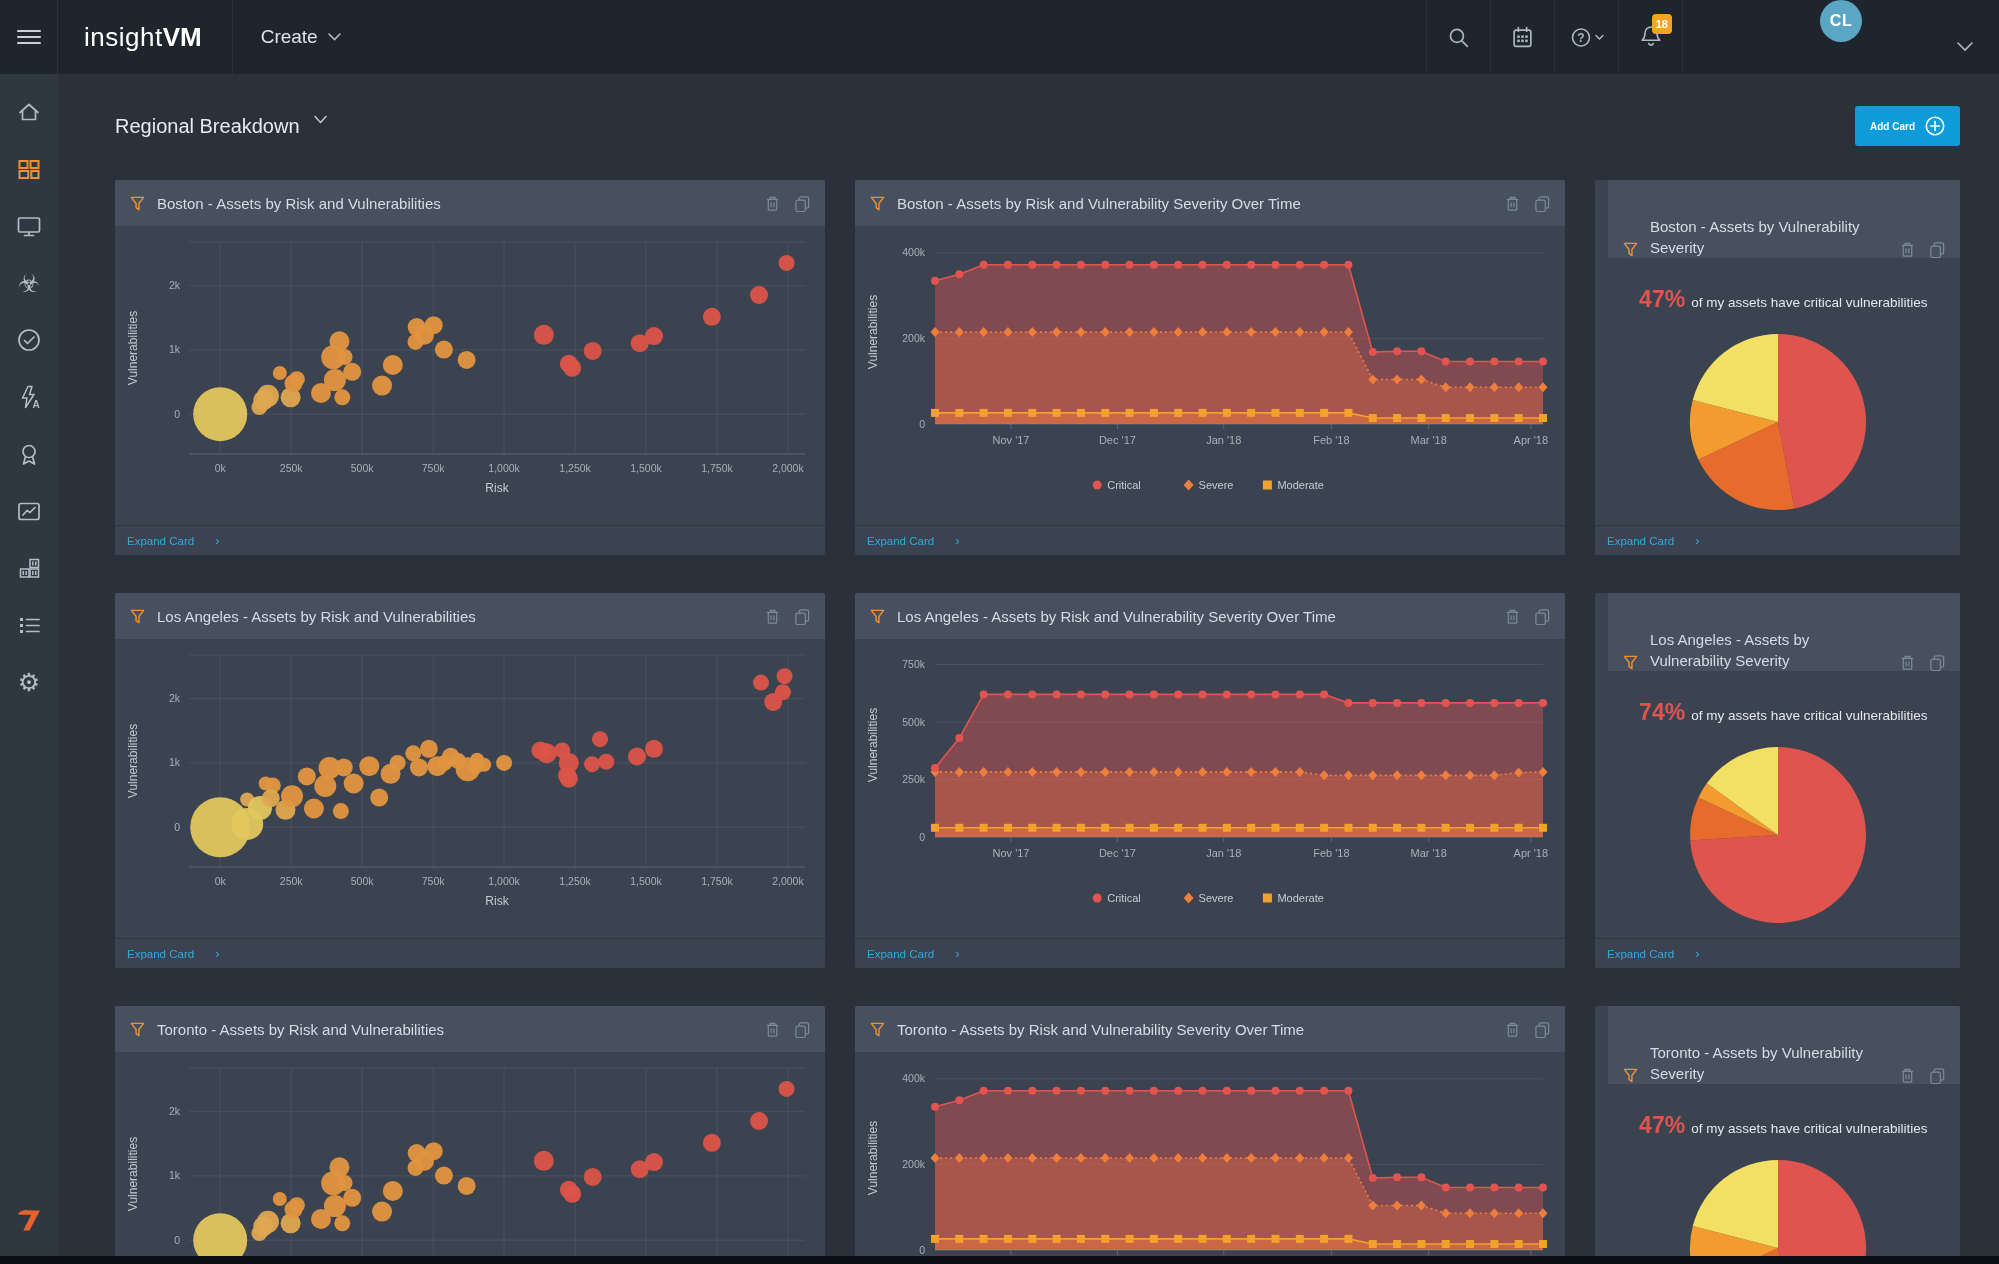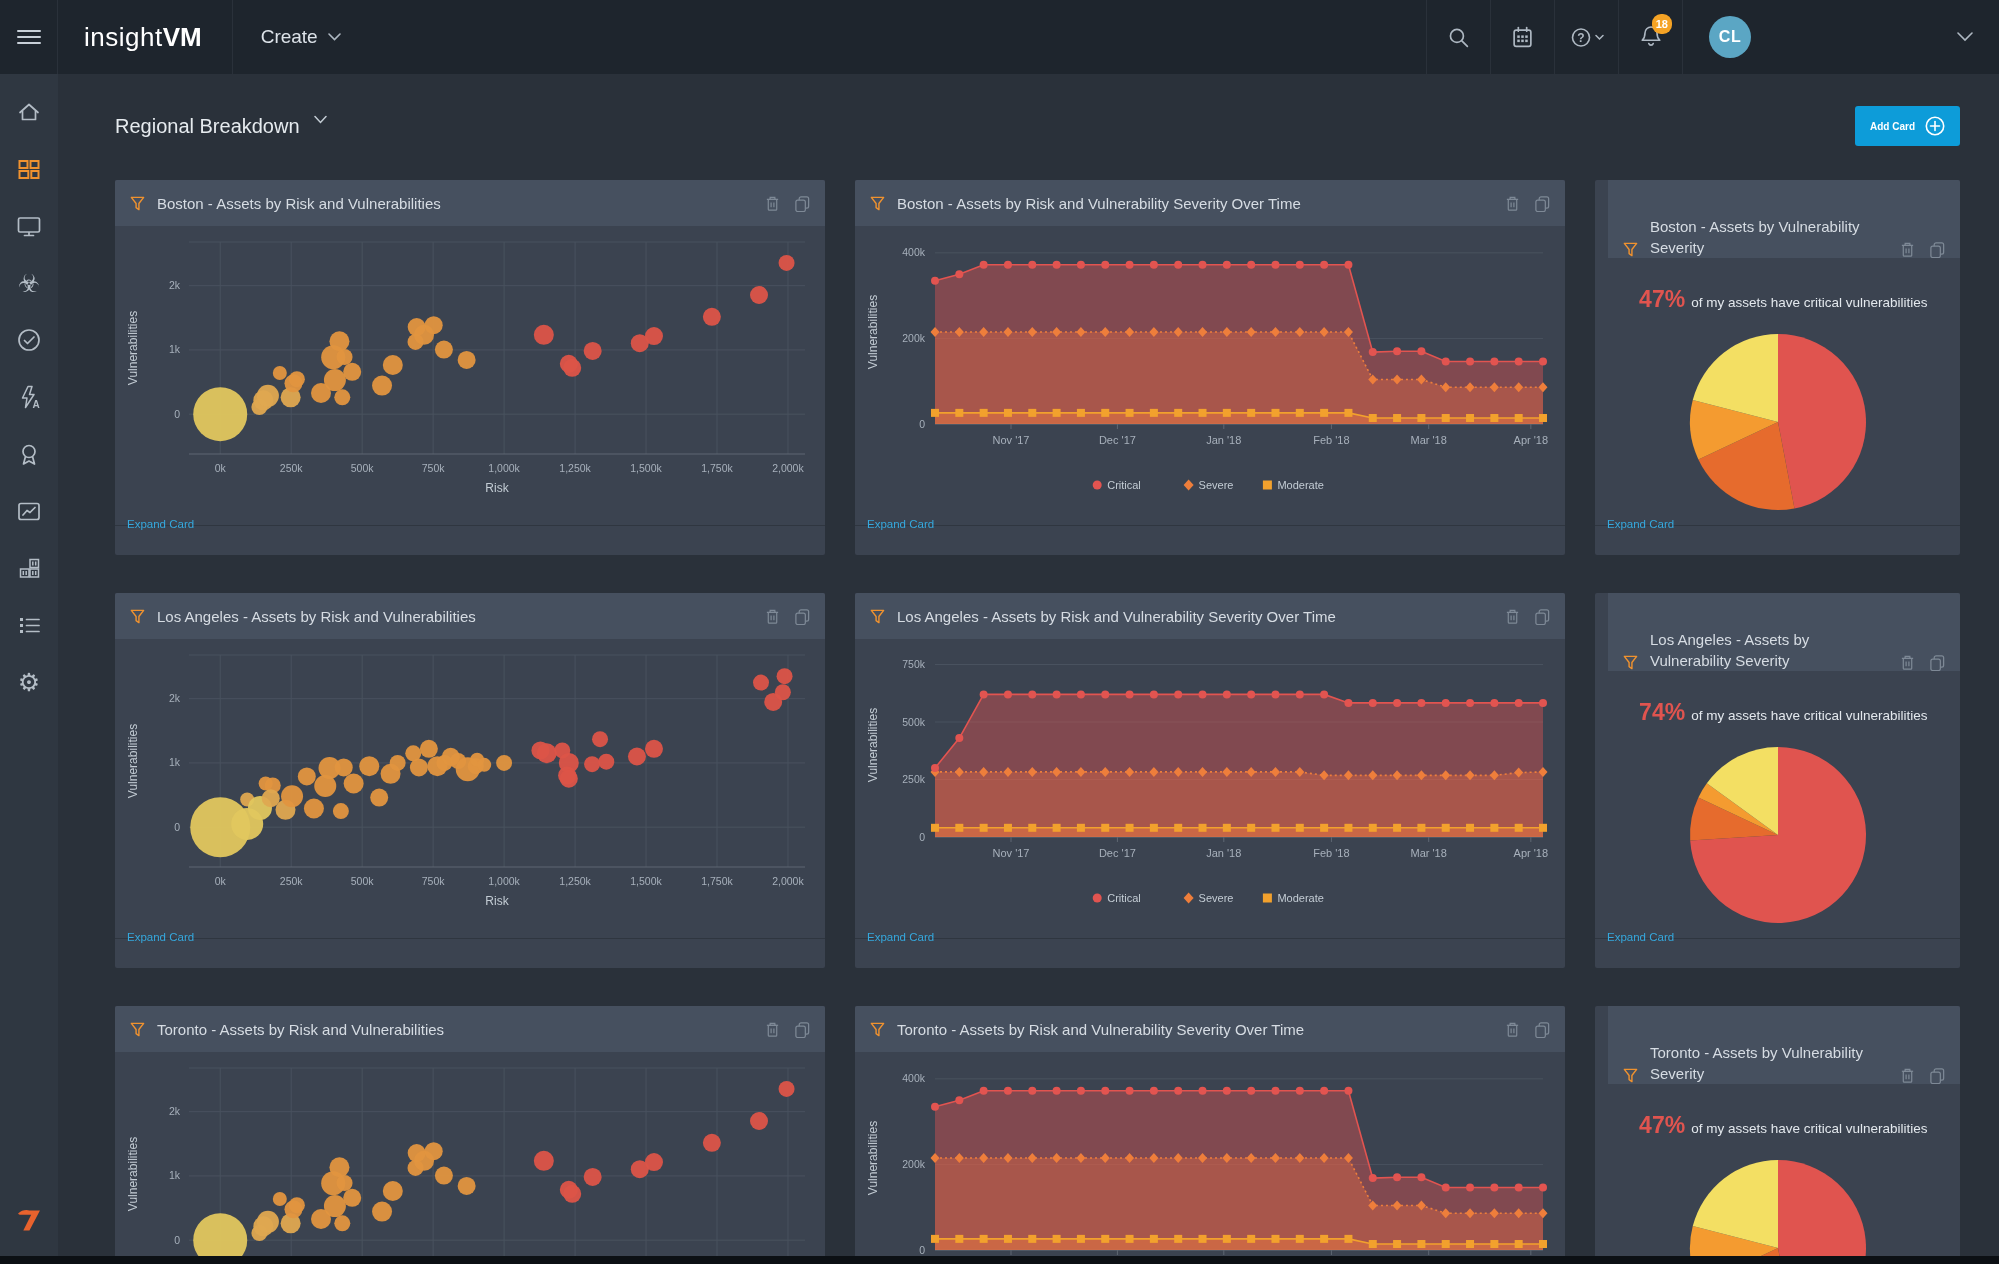"18" .badge { border-radius: 9px -> 4px }
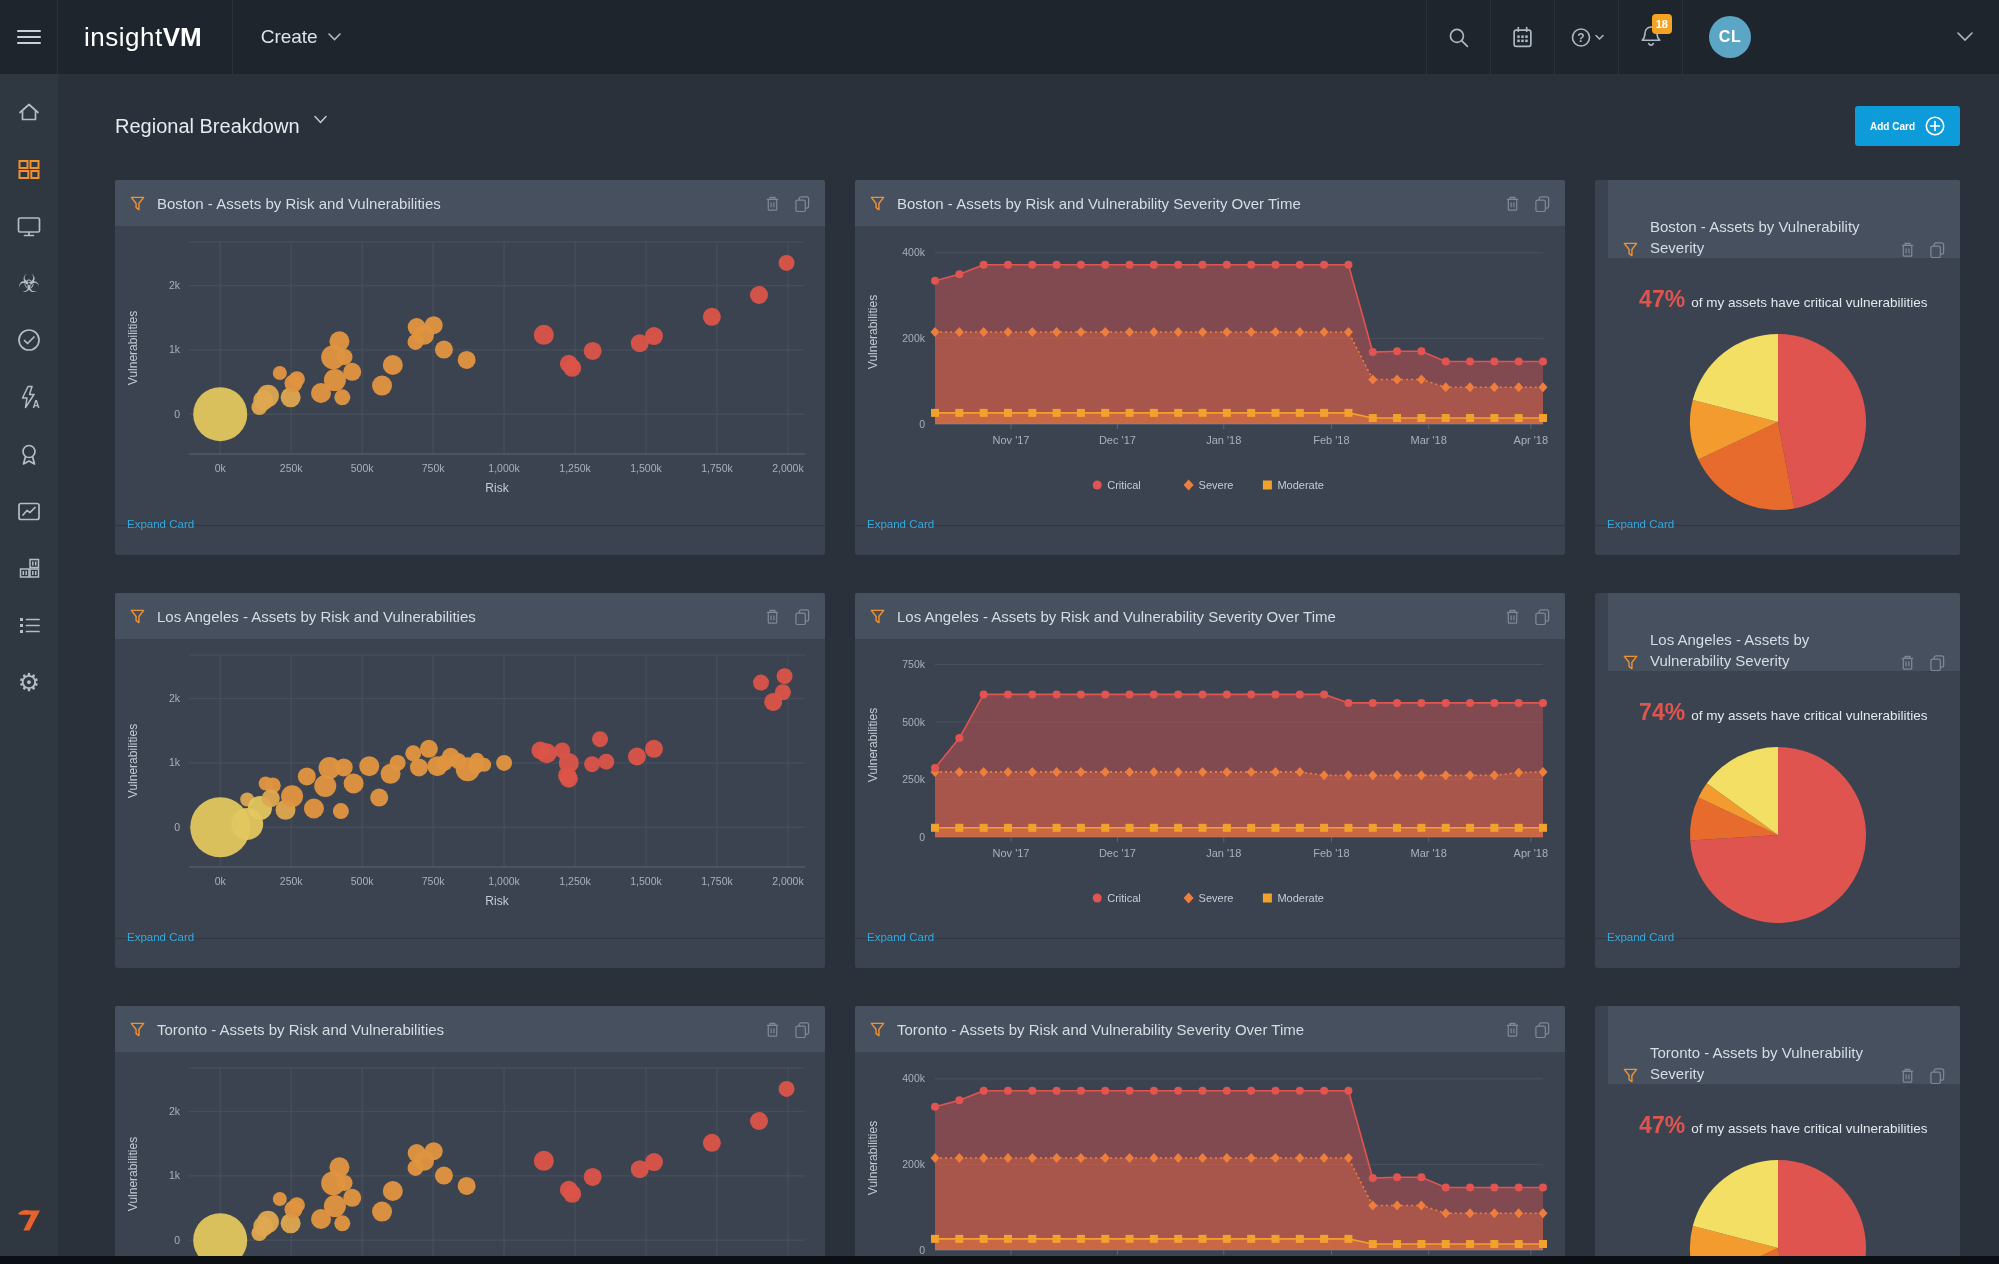"CL" .tb-user { flex-direction: none -> column }
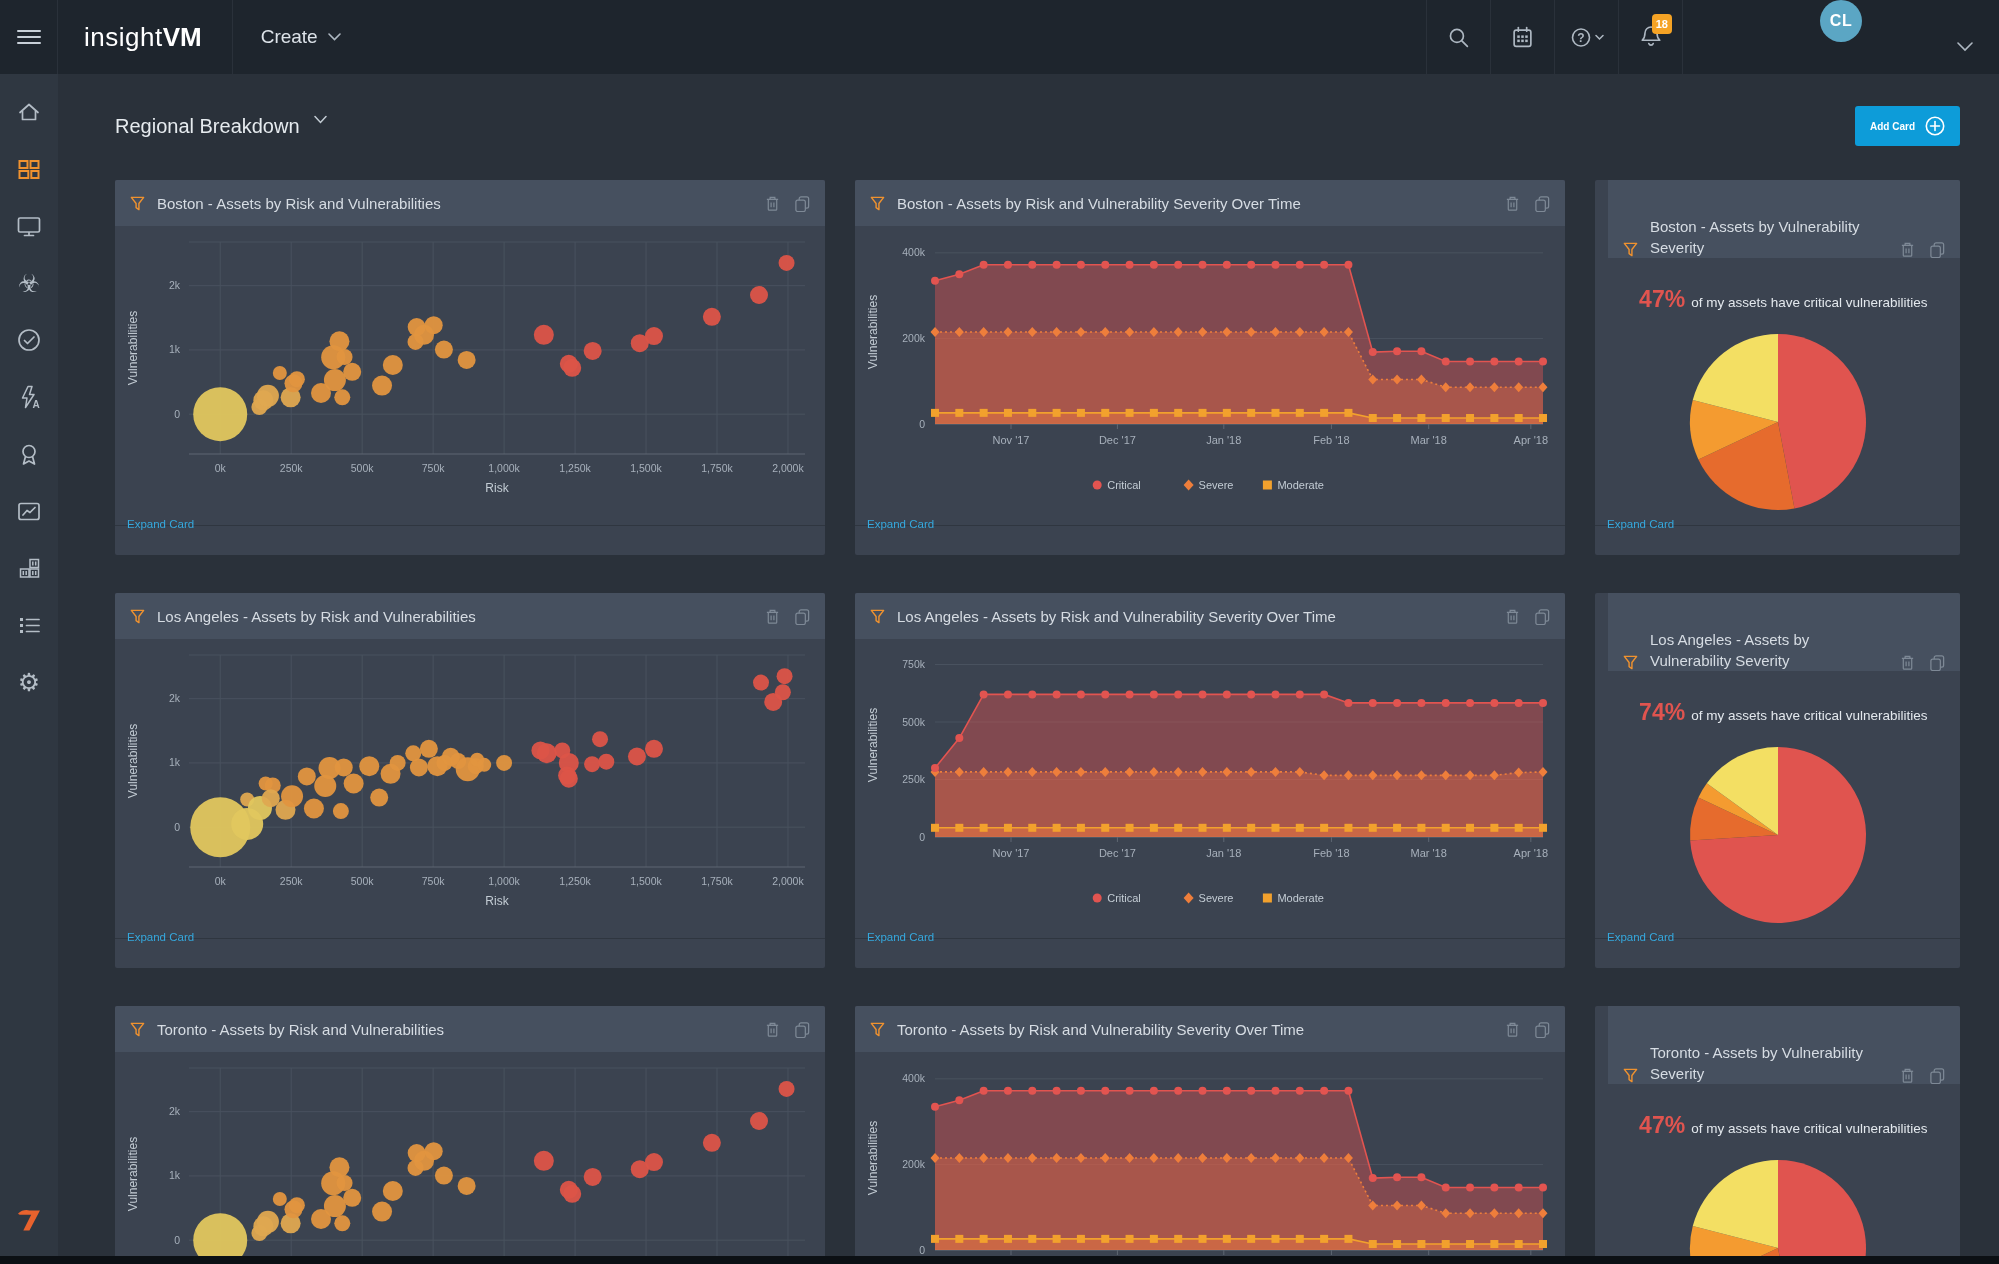"Expand Card" .expand-link { flex-direction: column -> none }
